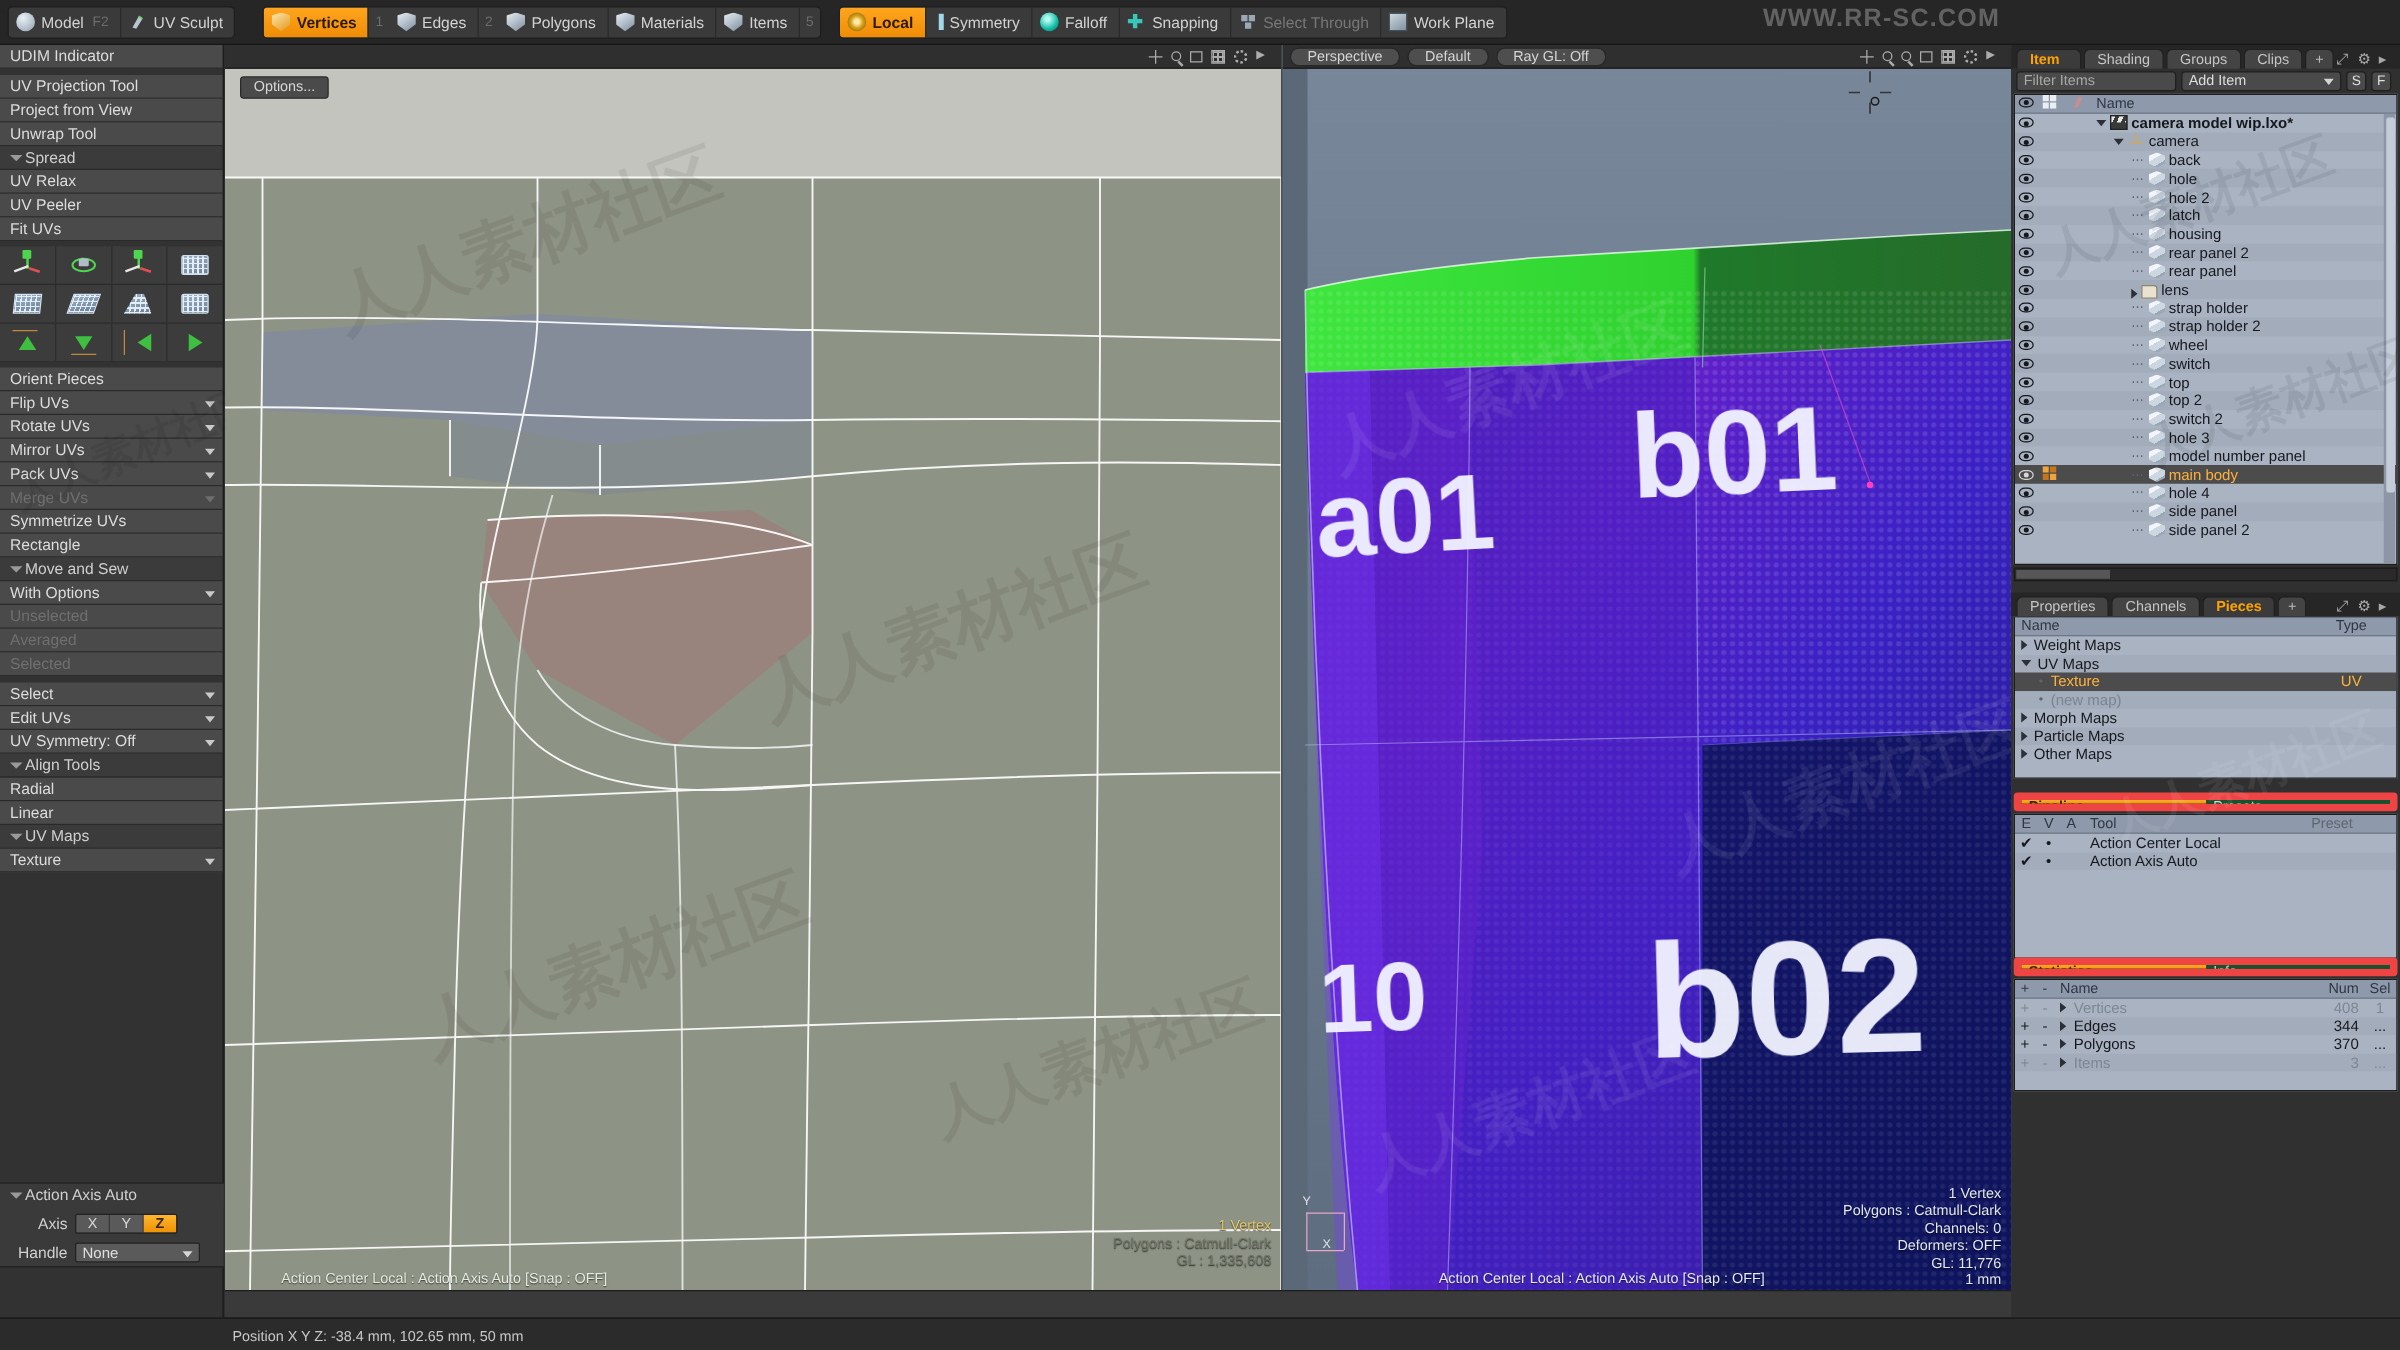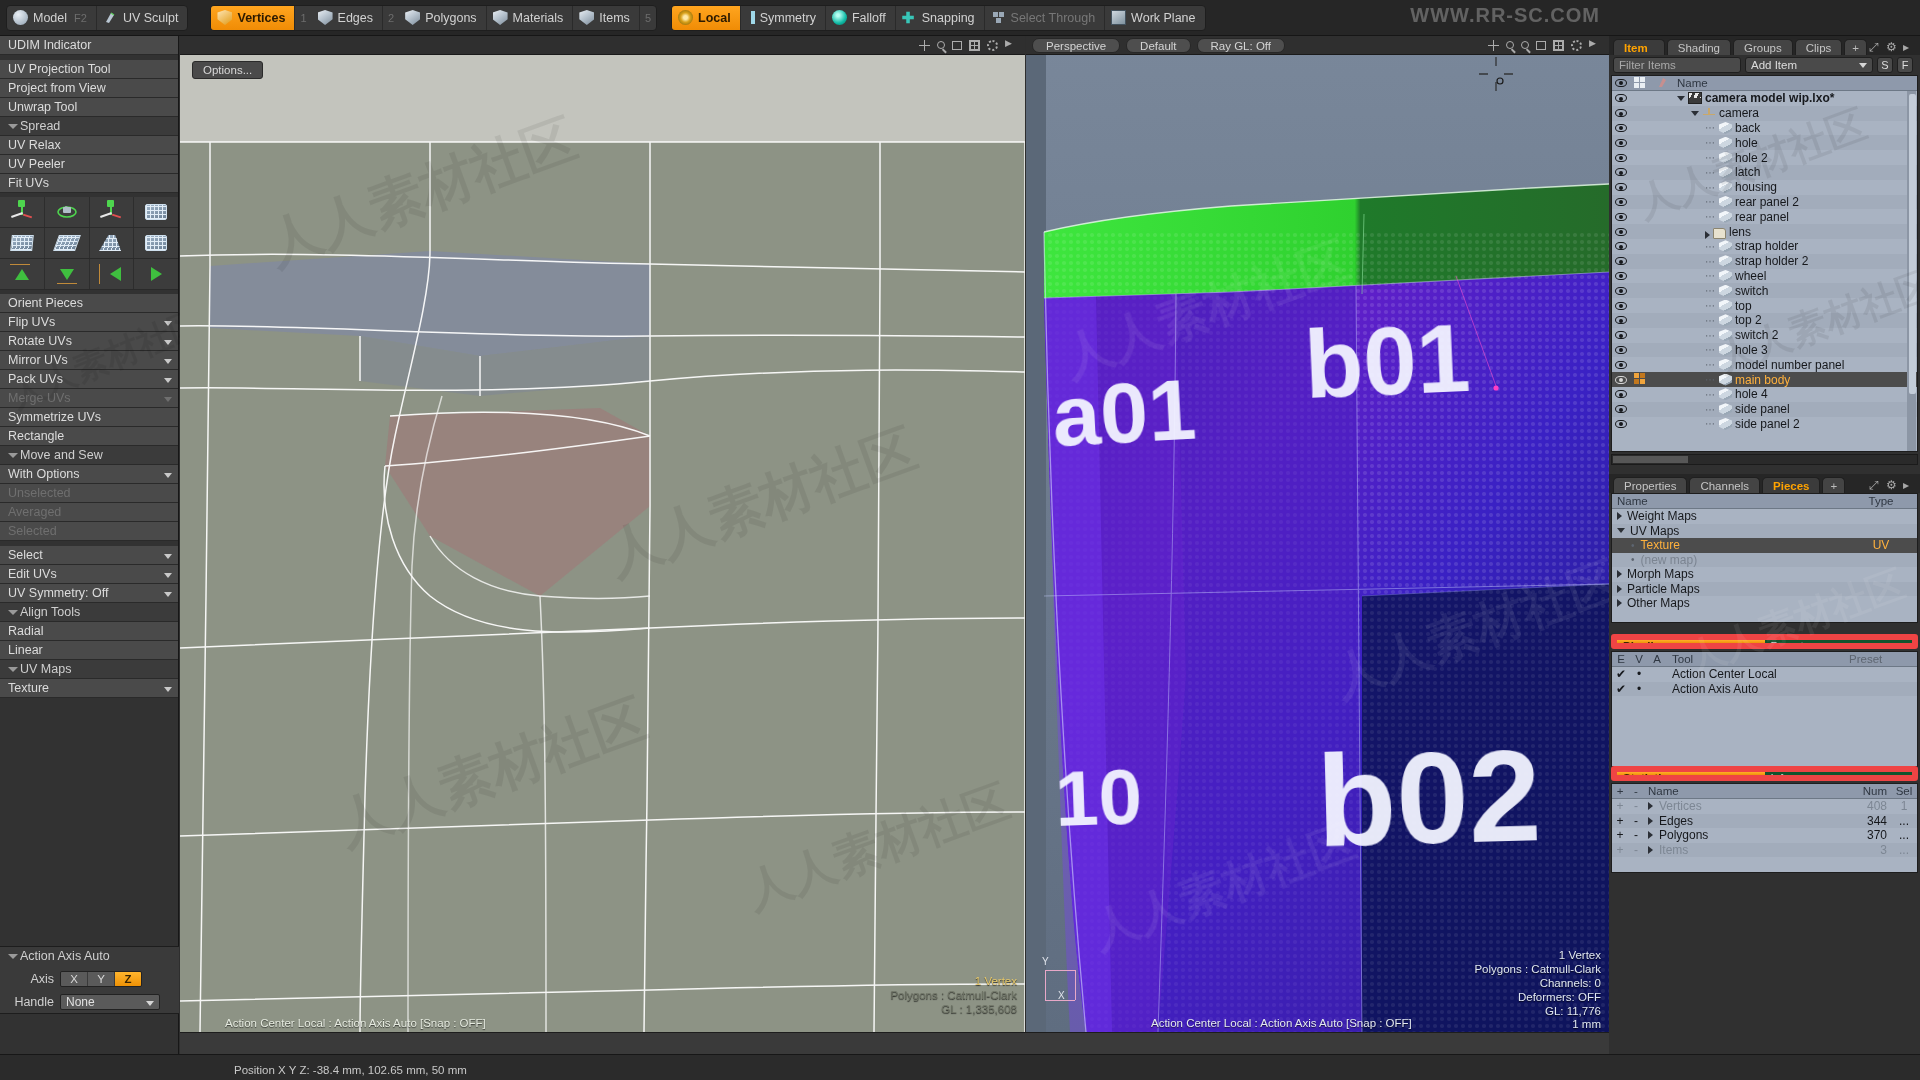"Position X Y Z: -38.4" #posline { margin-left: 48px -> none }
